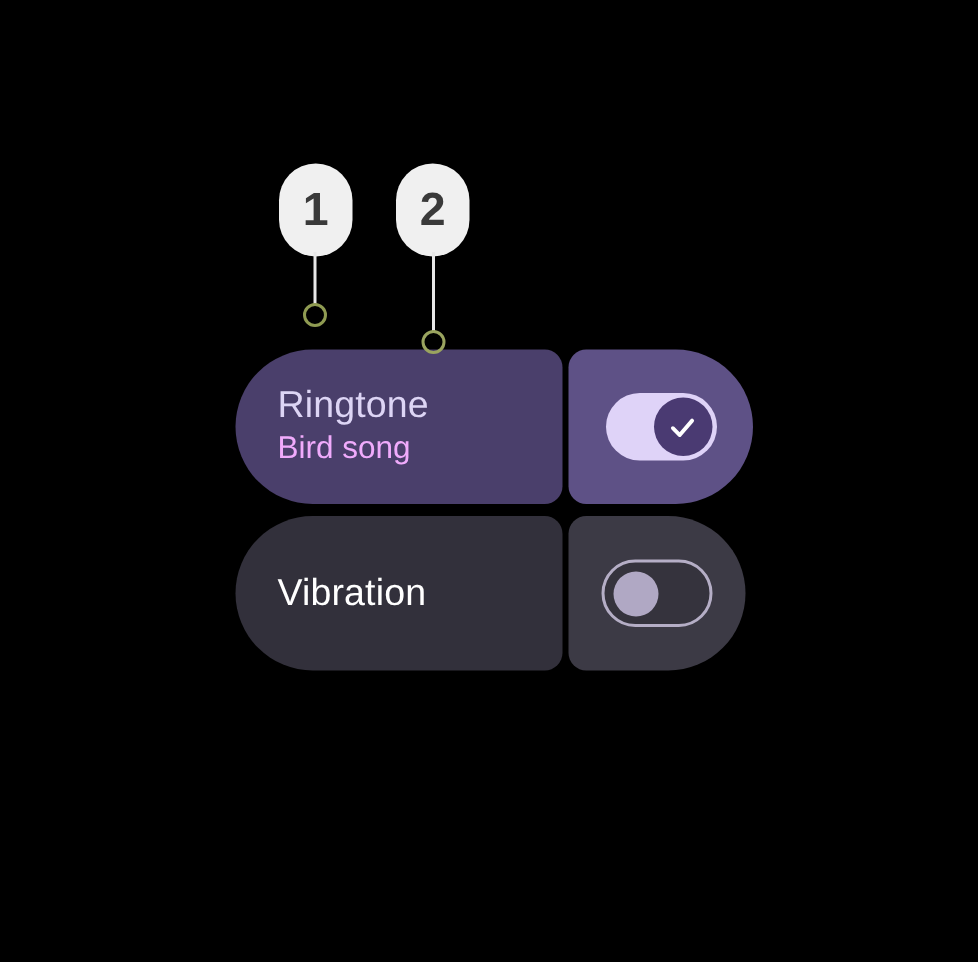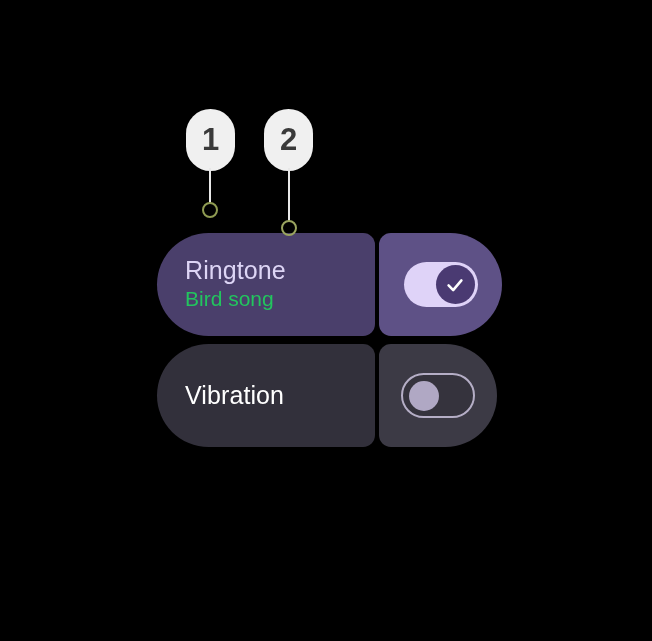"Bird song" .row-subtitle { color: #22c55e -> #f0abfc }
